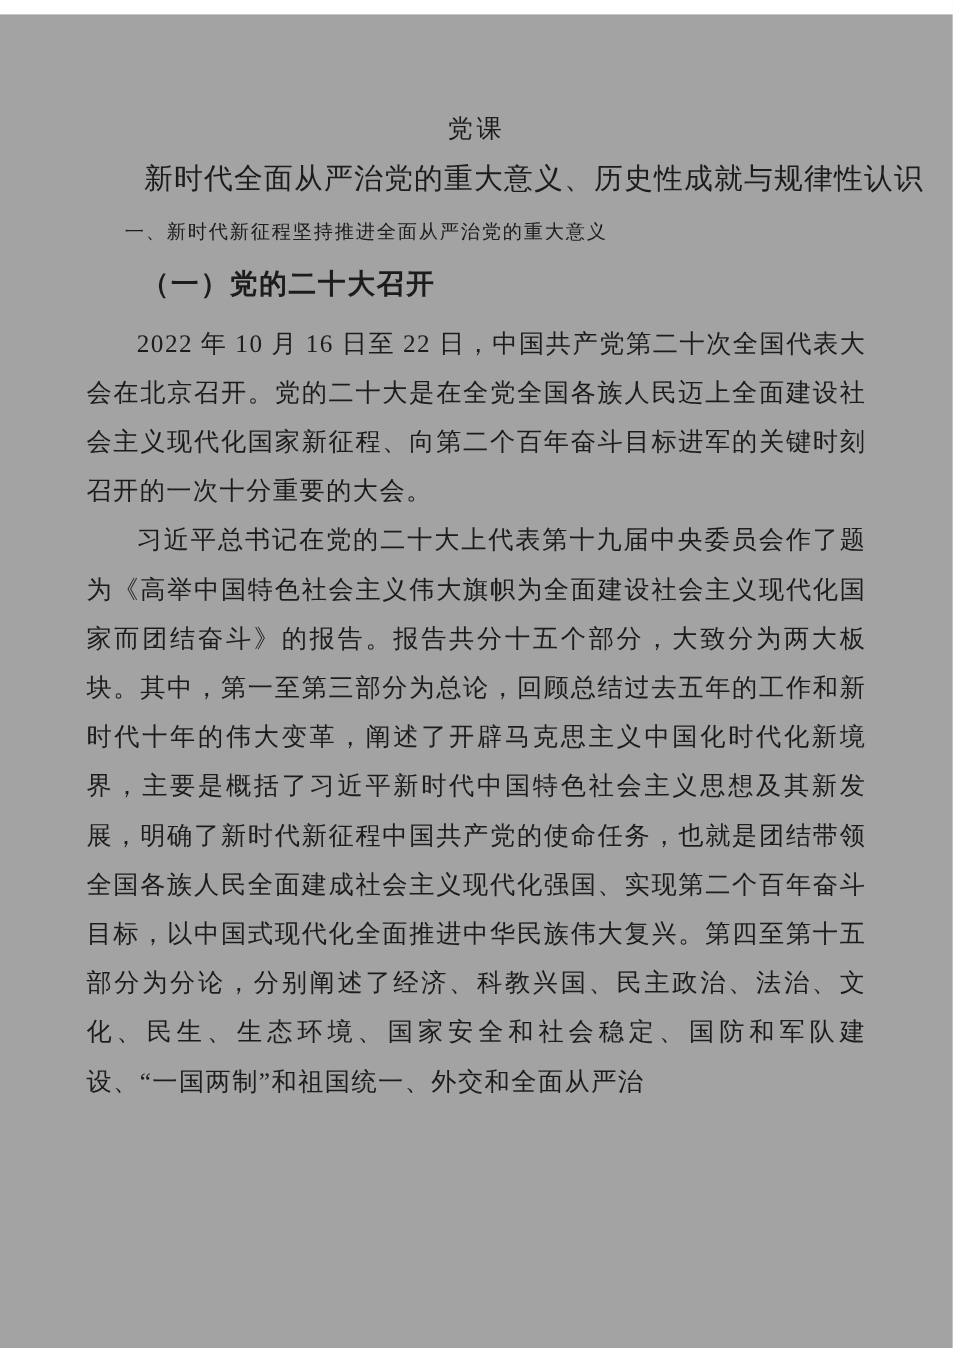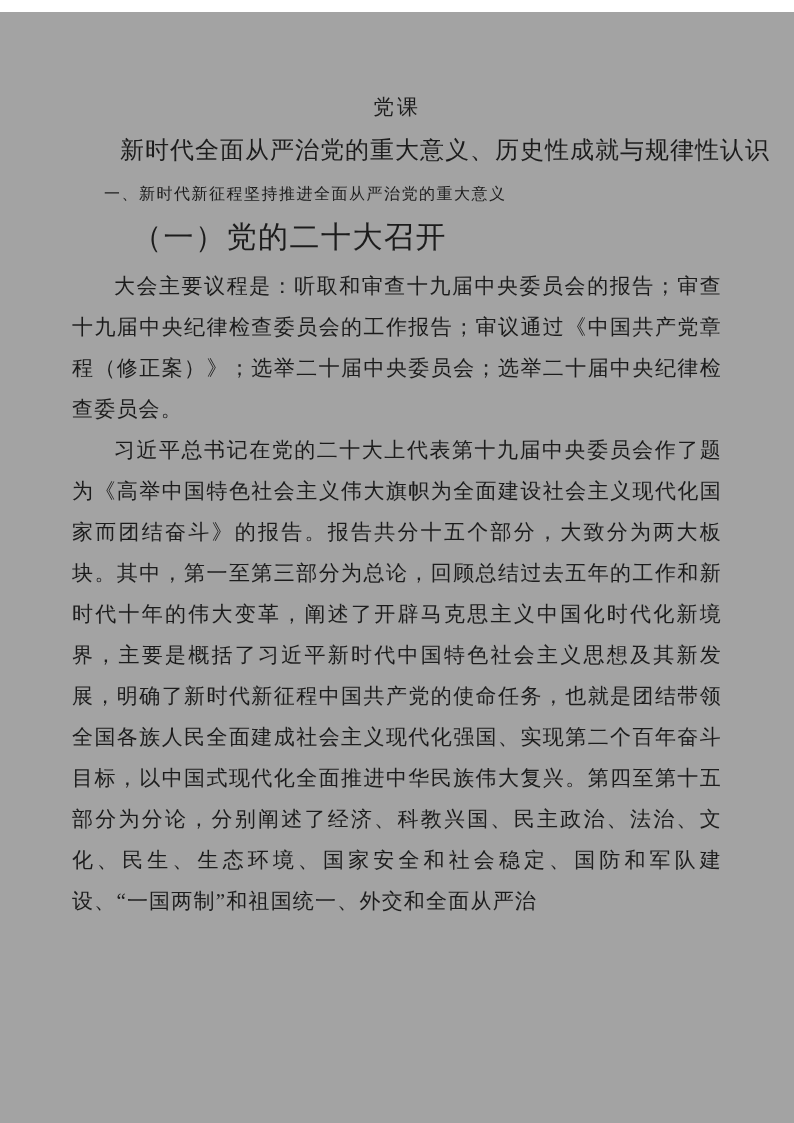"（一）党的二十大召开" .subsection-heading { font-size: 30px -> 23px; font-weight: normal -> bold }
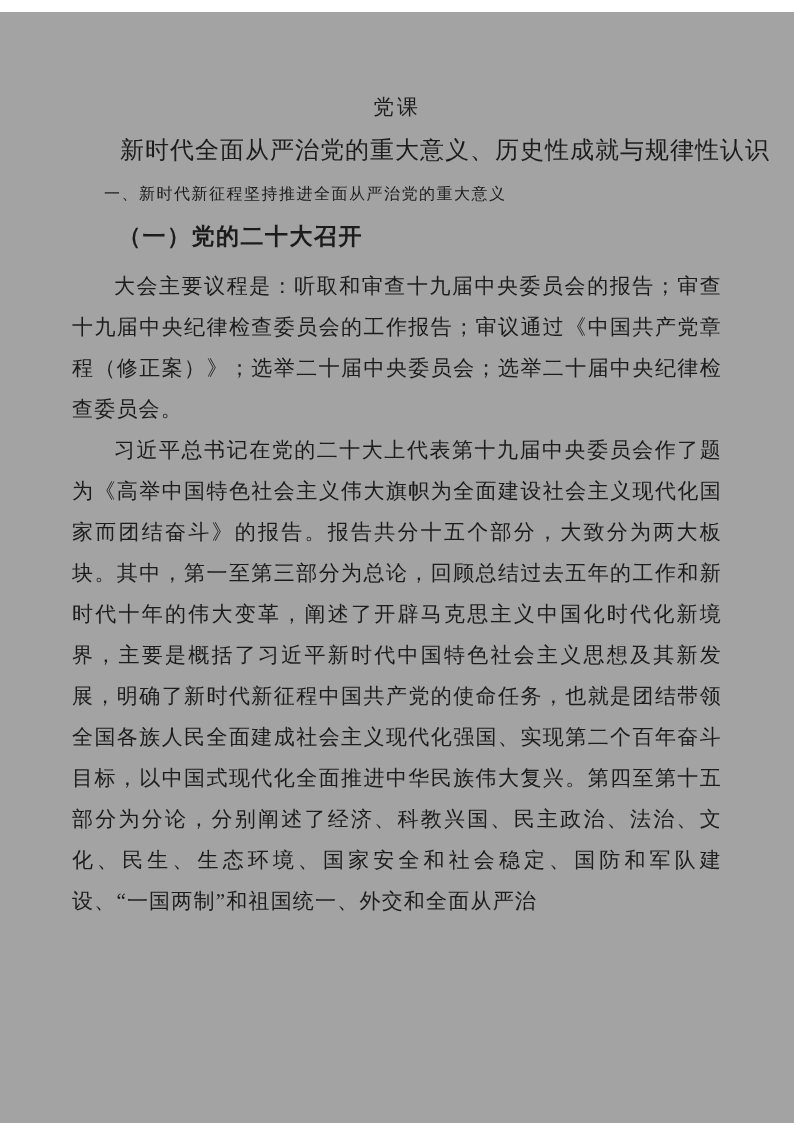"2022 年 10 月 16" p.body-para { html: none -> <p>2022 年 10 月 16 日至 22 日，中国共产党第二十次全国代表大会在北京召开。党的二十大是在全党全国各族人民迈上全面建设社会主义现代化国家新征程、向第二个百年奋斗目标进军的关键时刻召开的一次十分重要的大会。</p> }
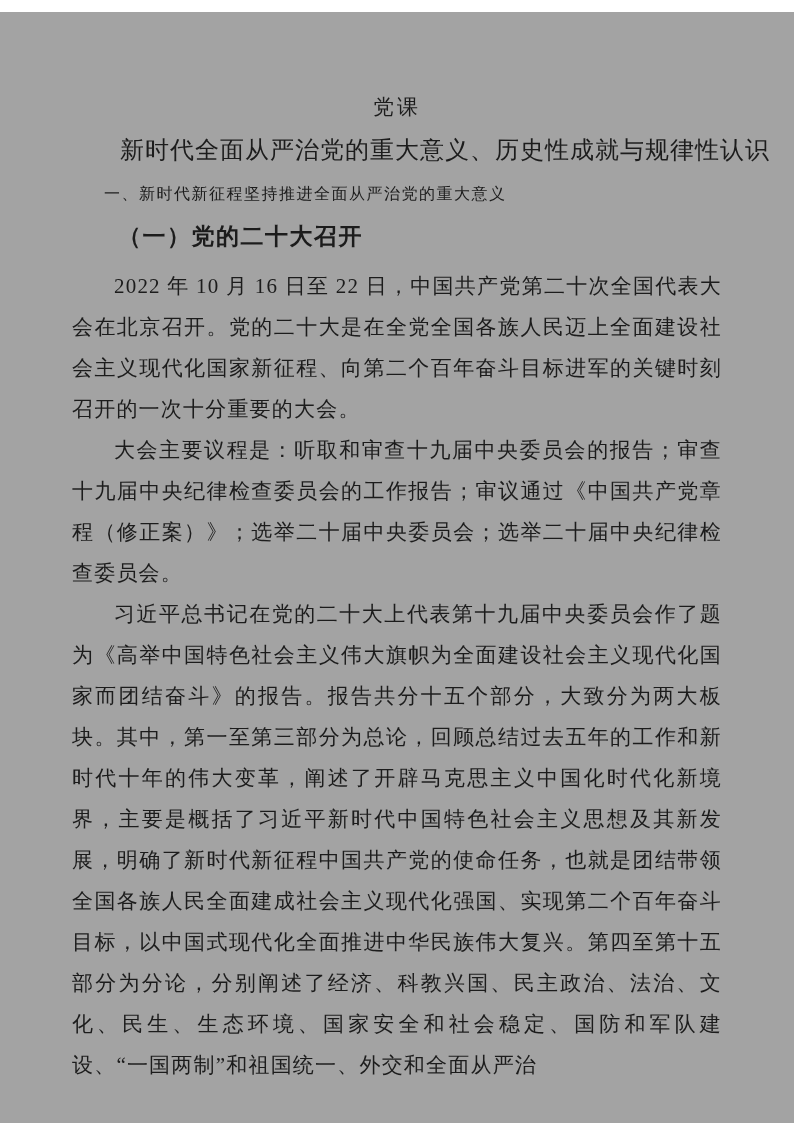"大会主要议程是：听取和审查十九届中央委员会的报告；审查十九届中央纪律检查委员会的" p.body-para { html: <p>大会主要议程是：听取和审查十九届中央委员会的报告；审查十九届中央纪律检查委员会的工作报告；审议通过《中国共产党章程（修正案）》；选举二十届中央委员会；选举二十届中央纪律检查委员会。</p> -> none }
